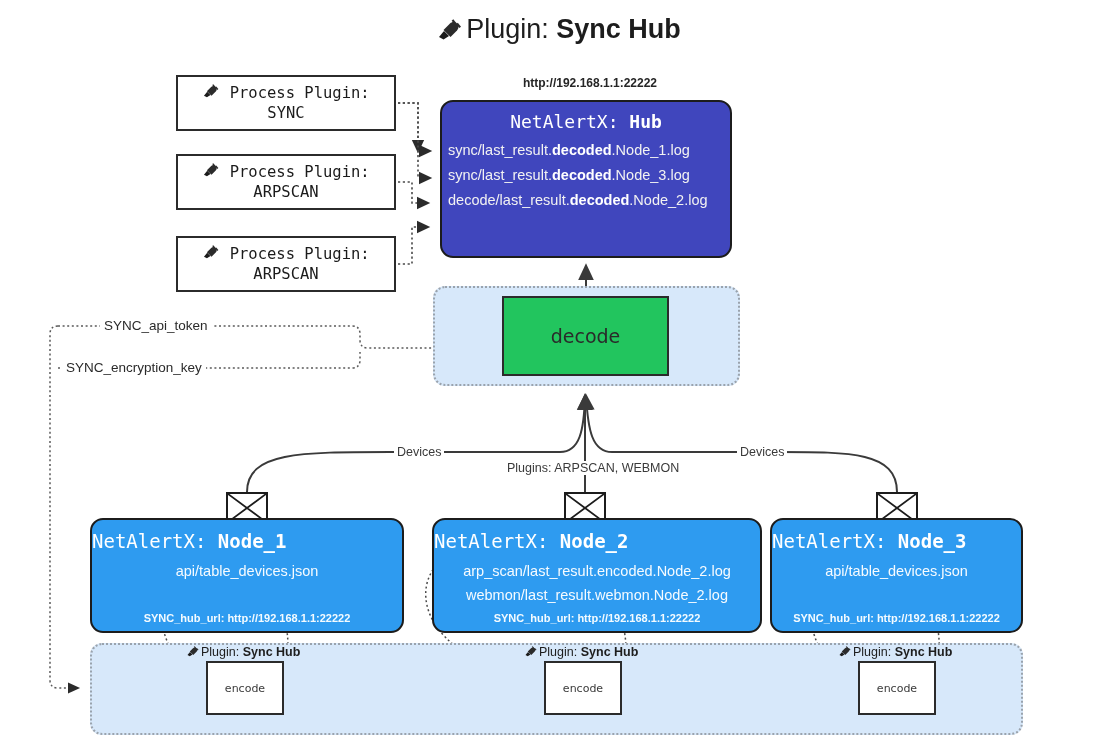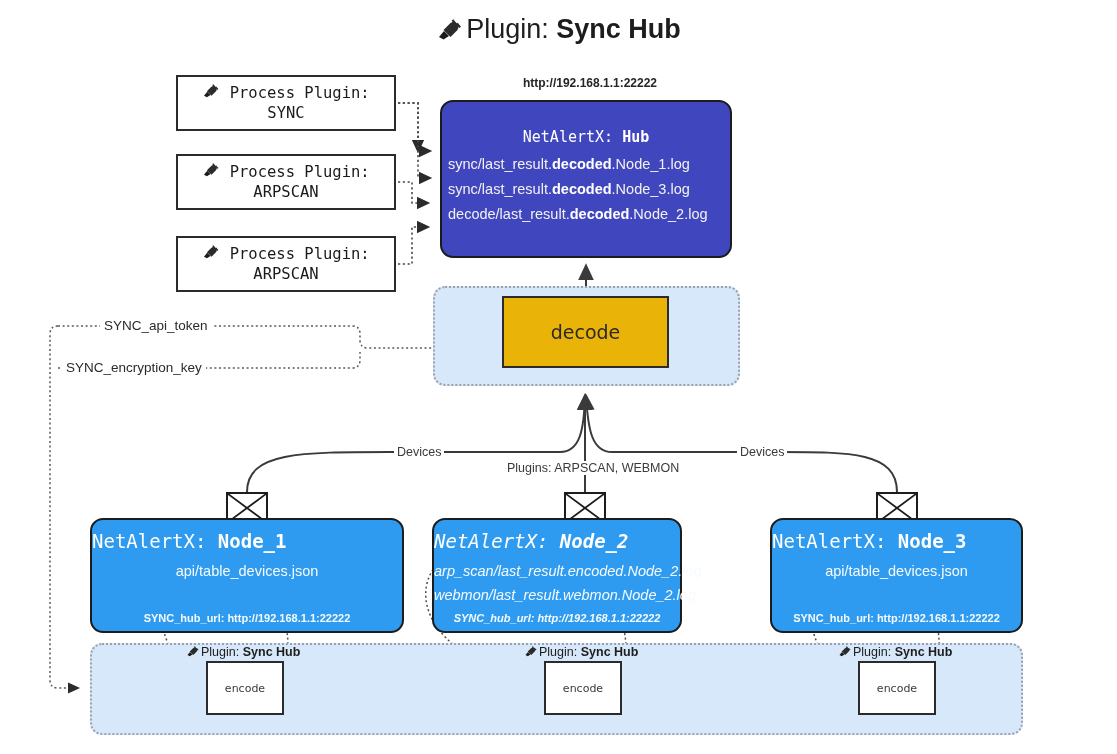"NetAlertX: Hub" #hub .hubtitle { font-size: 15px -> 18px; margin-top: 26px -> 9px }
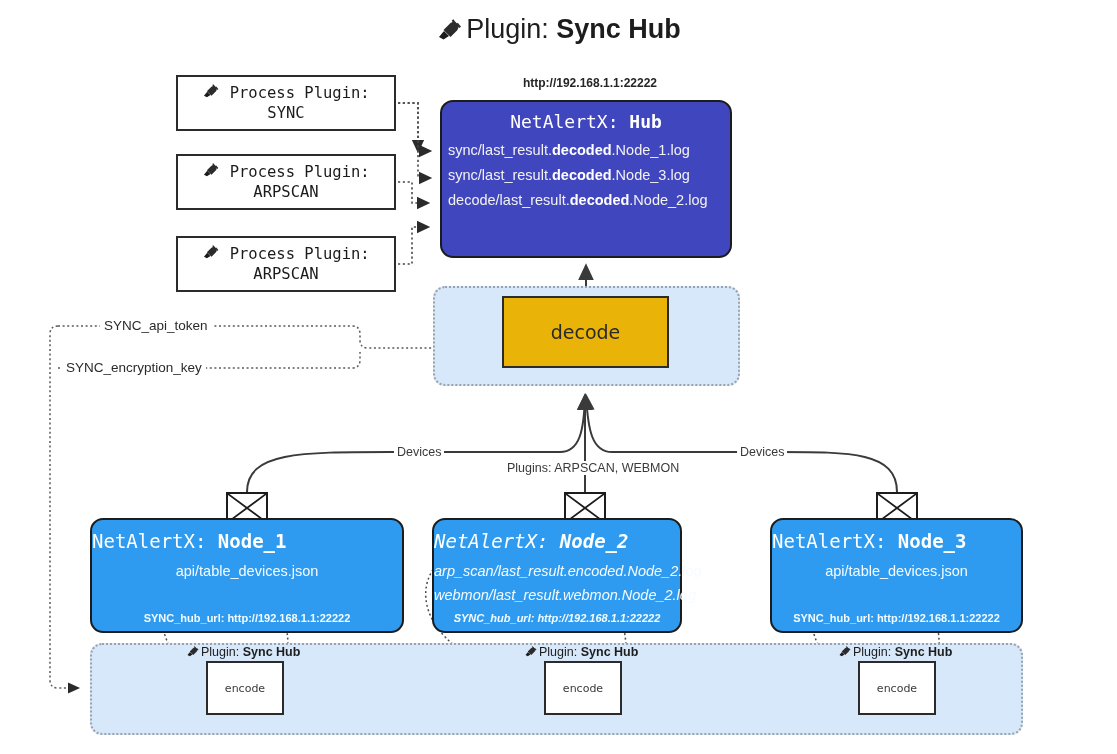"decode" #decode { background: #eab308 -> #22c55e; height: 72px -> 80px }
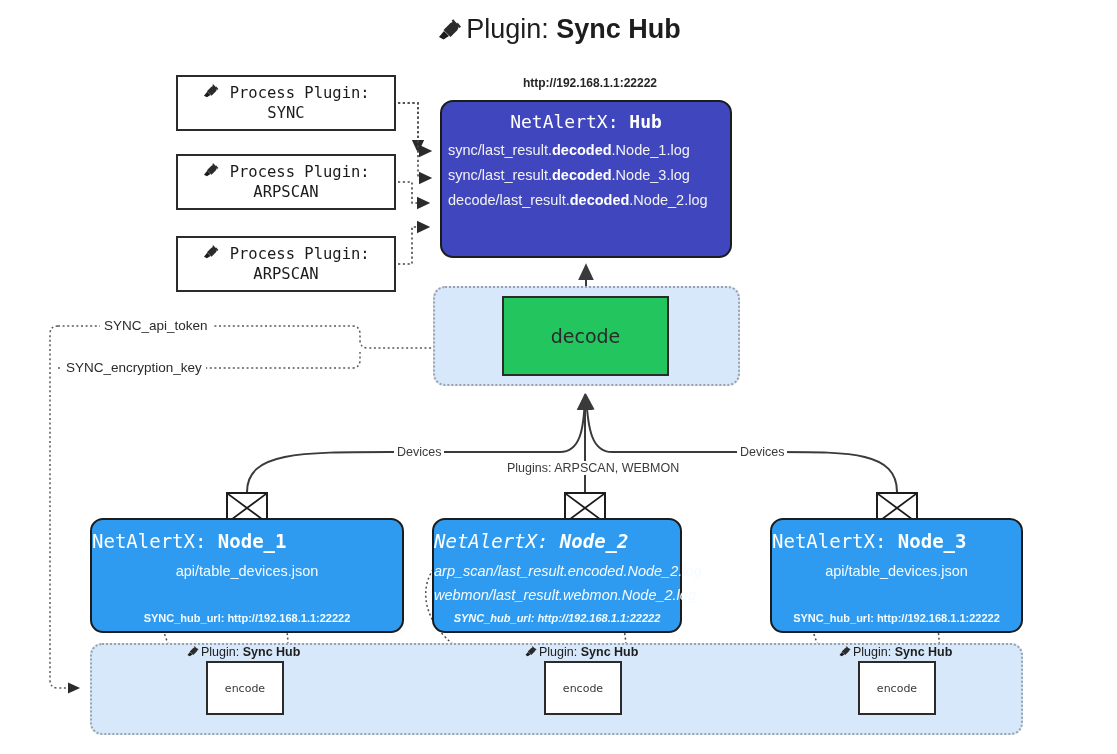"NetAlertX: Node_2" div.abs { font-style: italic -> none; width: 250px -> 330px }
